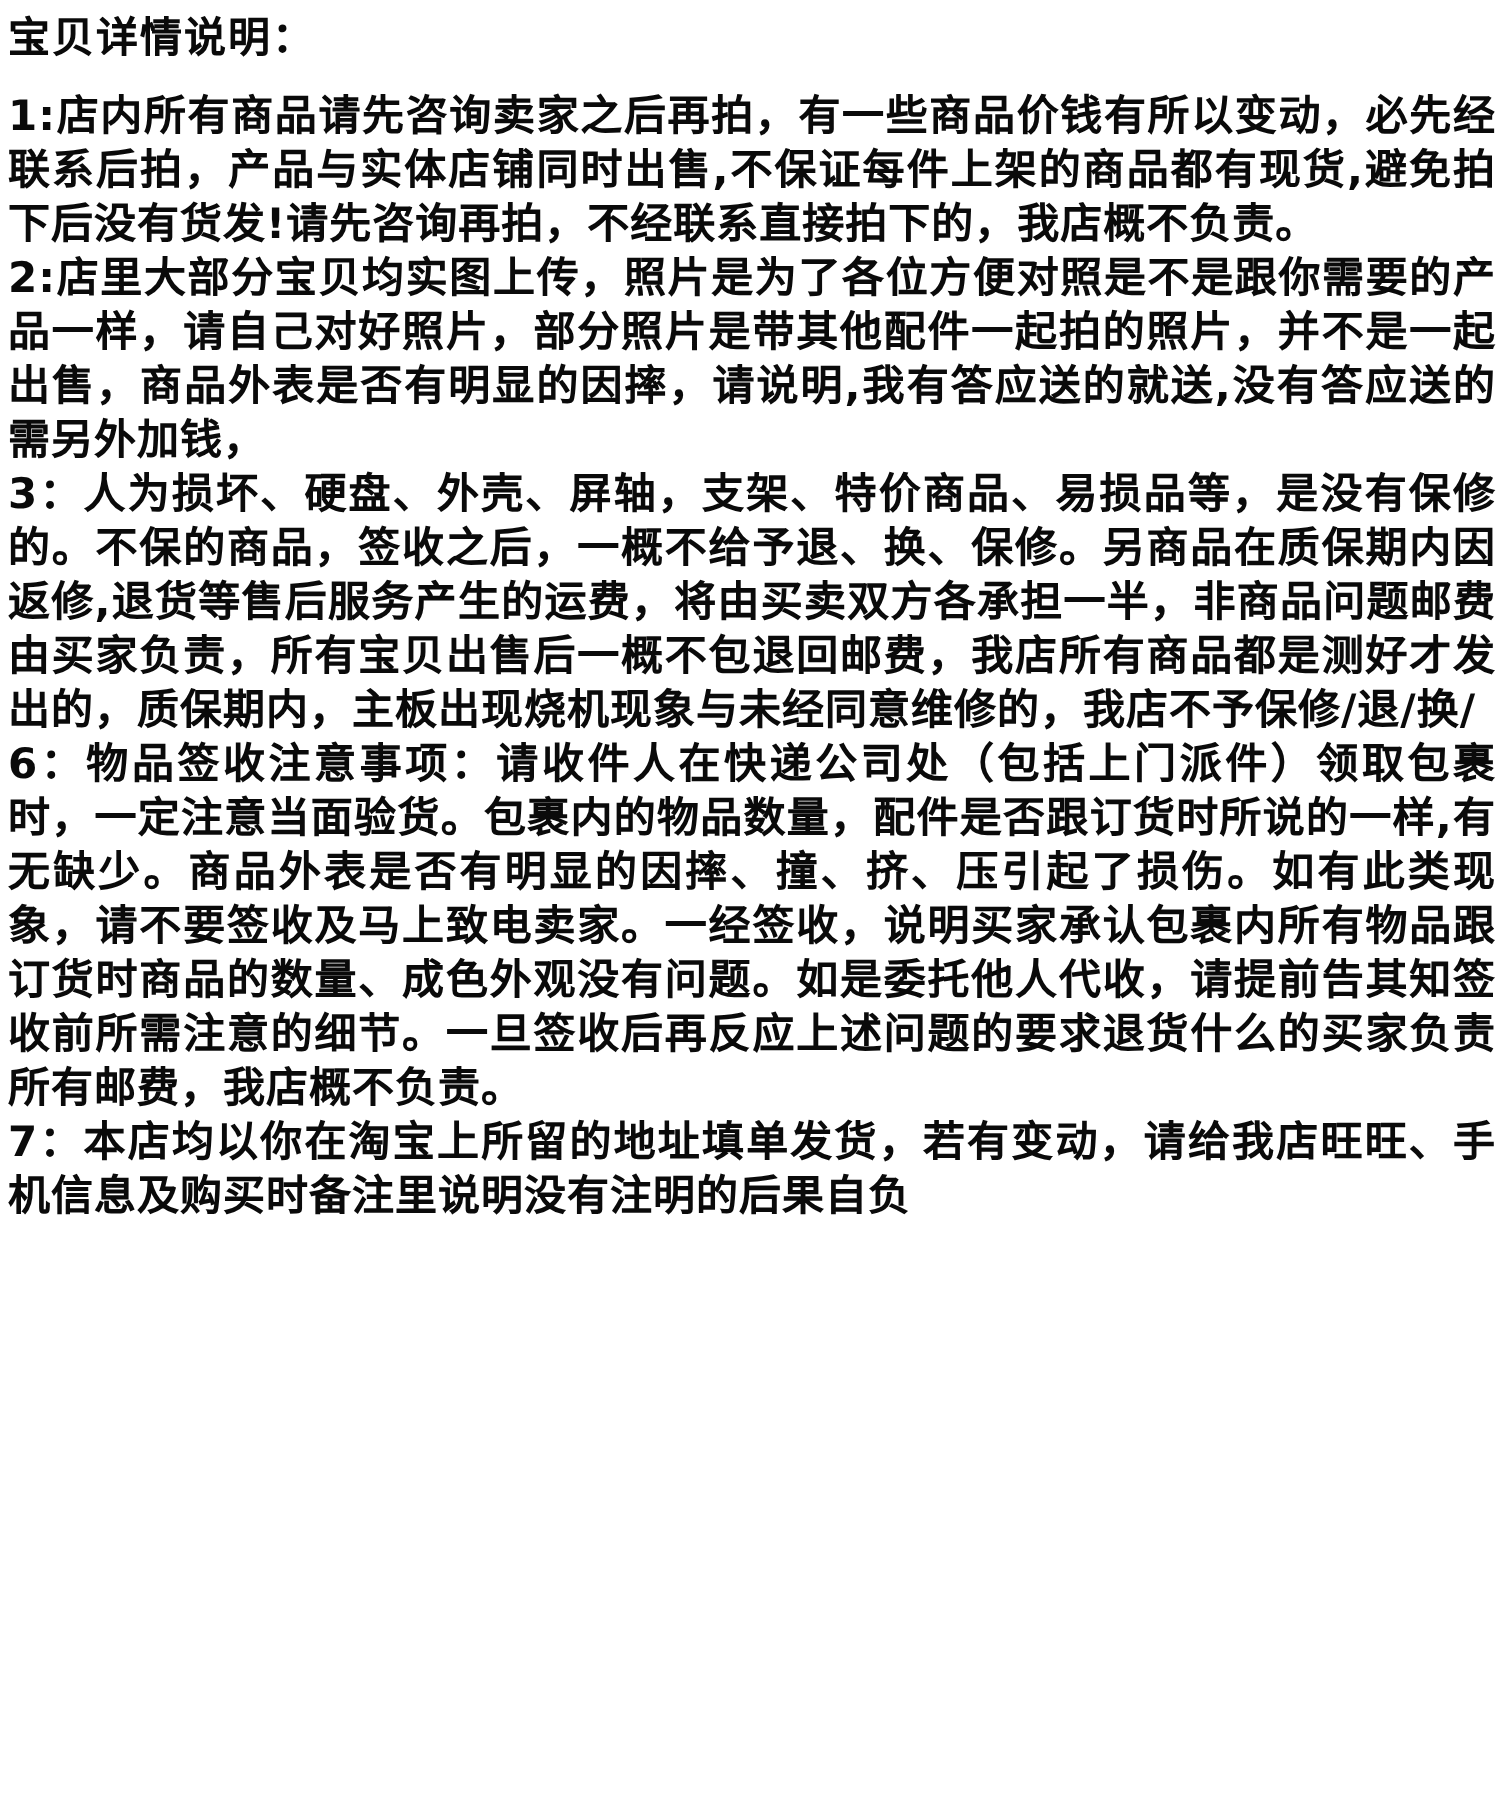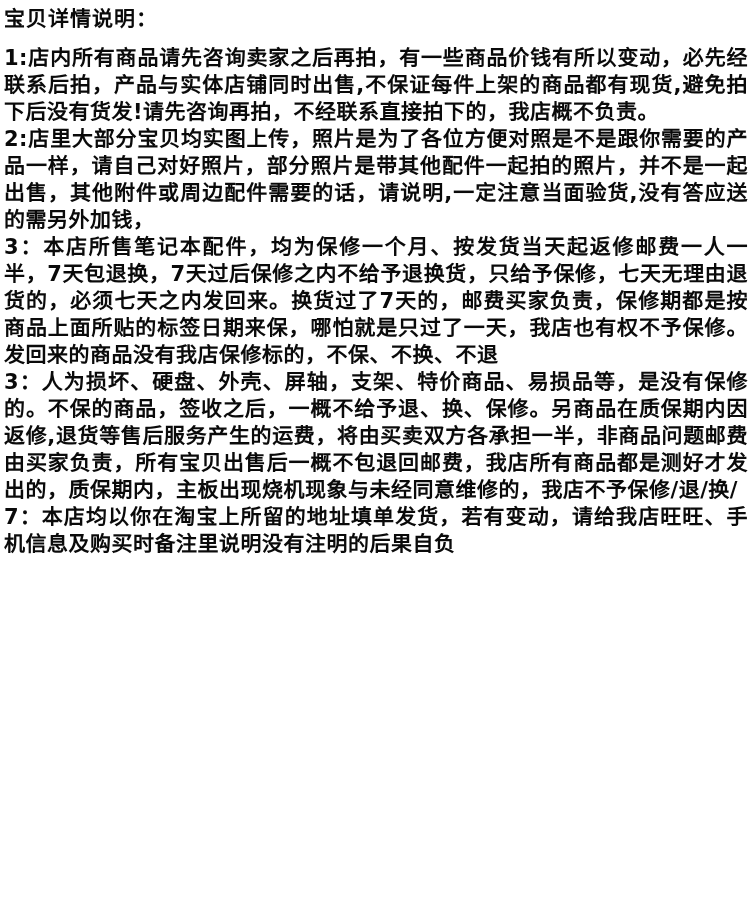"2:店里大部分宝贝均实图上传，照片是为了各位方便对照是不是跟你需要的产品一样，请" p.para { text: 其他附件或周边配件需要的话，请说明,一定注意当面验货 -> 商品外表是否有明显的因摔，请说明,我有答应送的就送 }
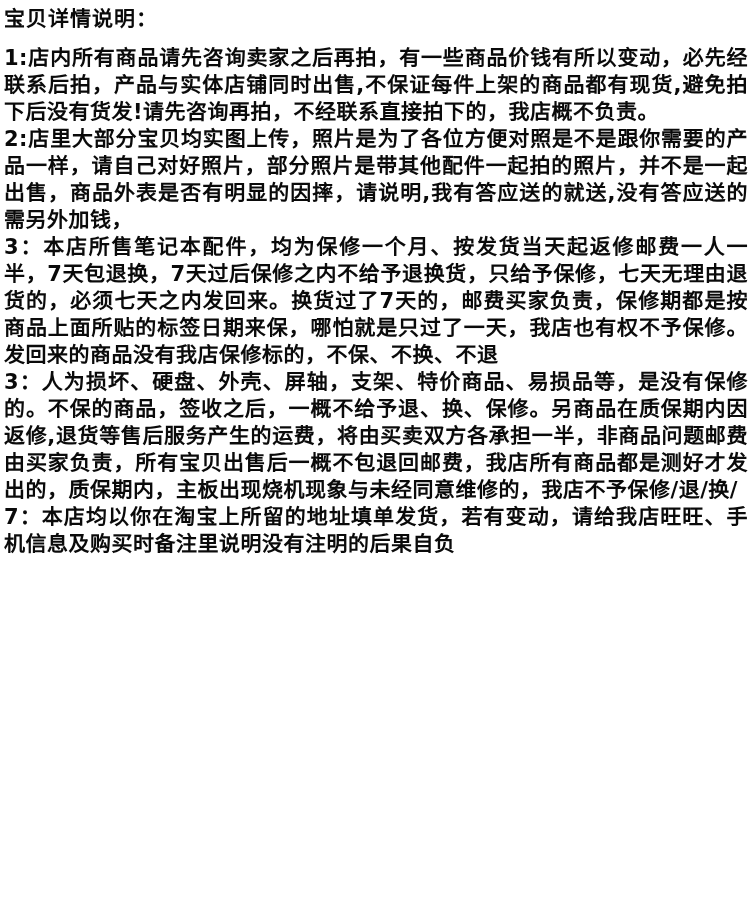"3：本店所售笔记本配件，均为保修一个月、按发货当天起返修邮费一人一半，7天包退换" p.para { html: <p>3：本店所售笔记本配件，均为保修一个月、按发货当天起返修邮费一人一半，7天包退换，7天过后保修之内不给予退换货，只给予保修，七天无理由退货的，必须七天之内发回来。换货过了7天的，邮费买家负责，保修期都是按商品上面所贴的标签日期来保，哪怕就是只过了一天，我店也有权不予保修。发回来的商品没有我店保修标的，不保、不换、不退</p> -> none }
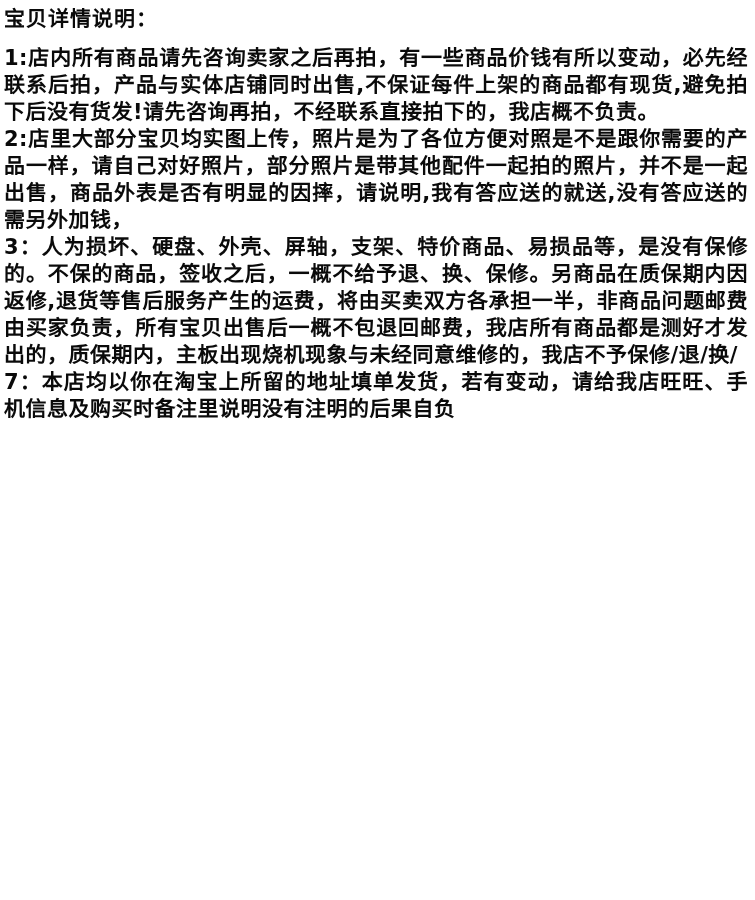"6：物品签收注意事项：请收件人在快递公司处（包括上门派件）领取包裹时，一定注意当" p.para { html: none -> <p>6：物品签收注意事项：请收件人在快递公司处（包括上门派件）领取包裹时，一定注意当面验货。包裹内的物品数量，配件是否跟订货时所说的一样,有无缺少。商品外表是否有明显的因摔、撞、挤、压引起了损伤。如有此类现象，请不要签收及马上致电卖家。一经签收，说明买家承认包裹内所有物品跟订货时商品的数量、成色外观没有问题。如是委托他人代收，请提前告其知签收前所需注意的细节。一旦签收后再反应上述问题的要求退货什么的买家负责所有邮费，我店概不负责。</p> }
